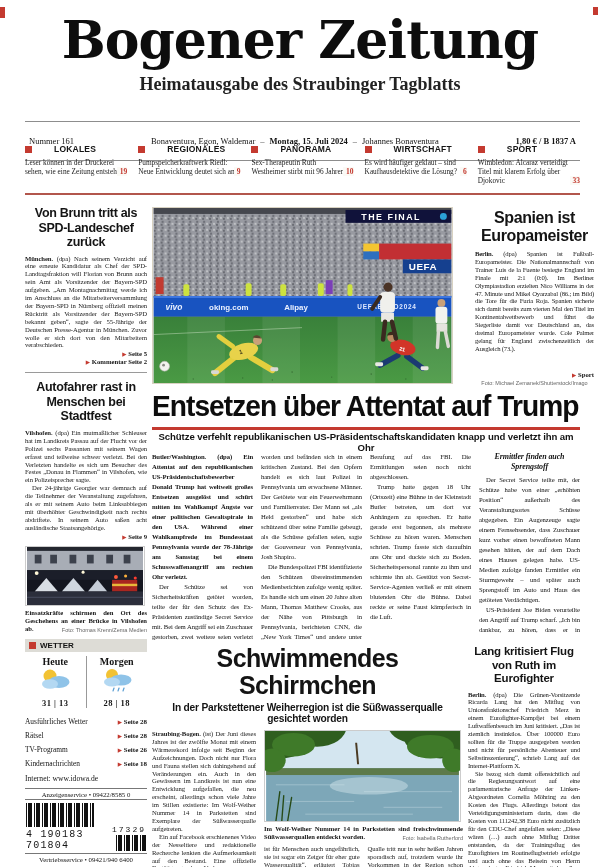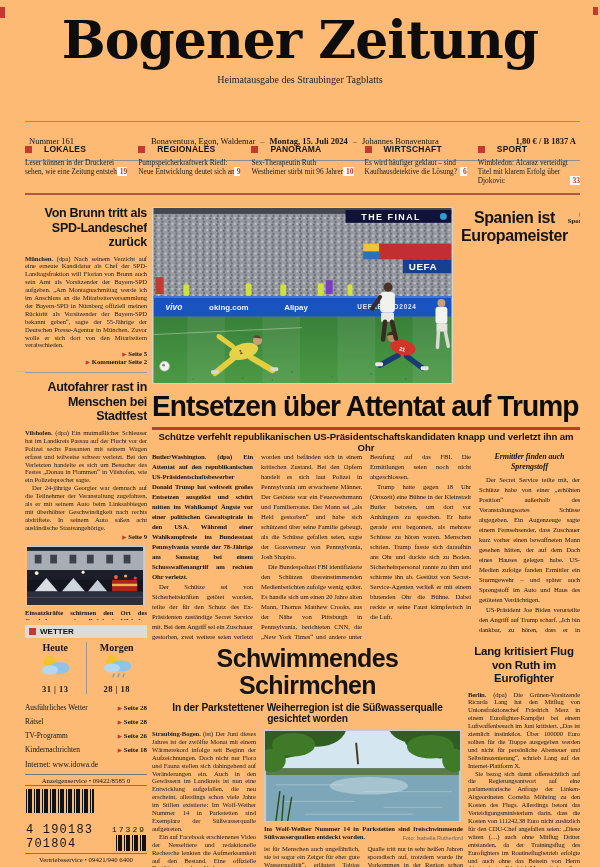"Bogener Zeitung" .page { background: #fdba74 -> #ffffff }
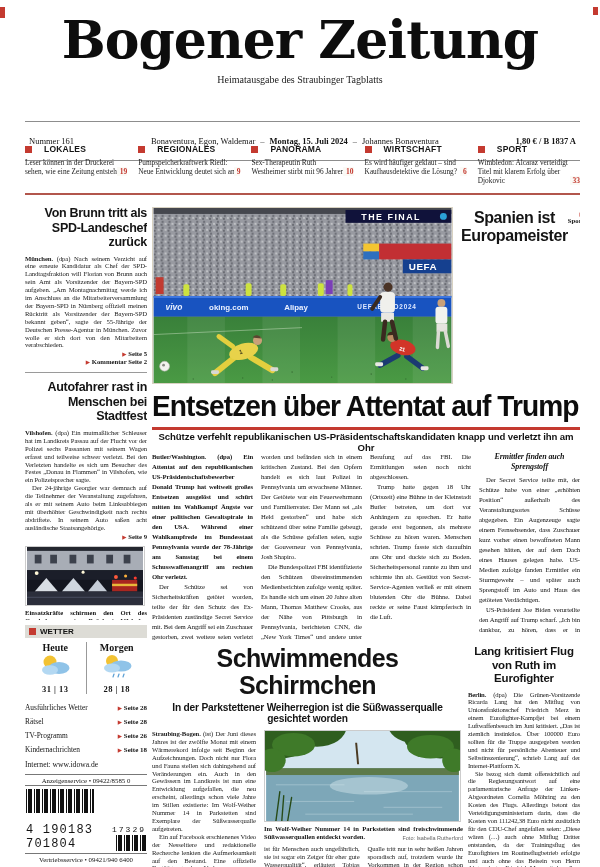"Heimatausgabe des Straubinger Tagblatts" .masthead .sub { font-size: 10px -> 18px; font-weight: none -> bold }
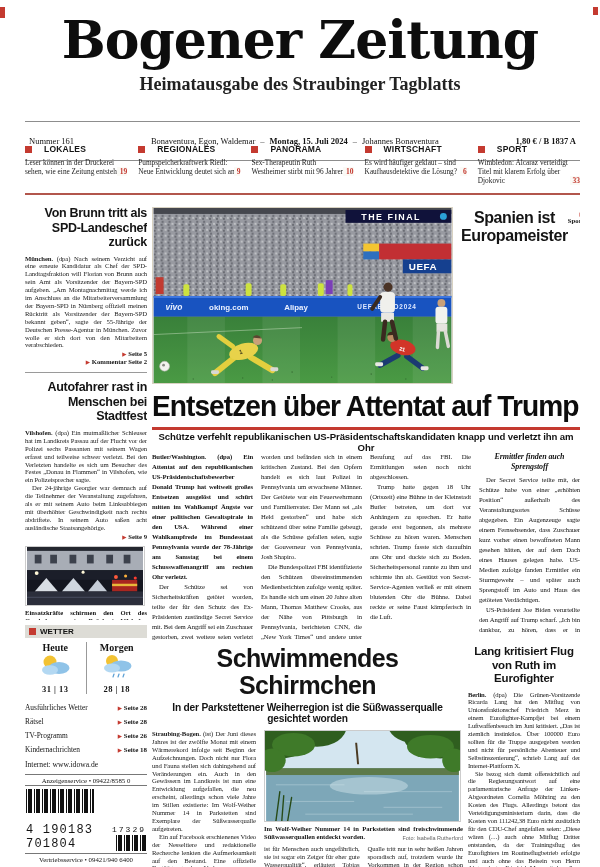"LOKALES" .nav-head { gap: 12px -> 22px }
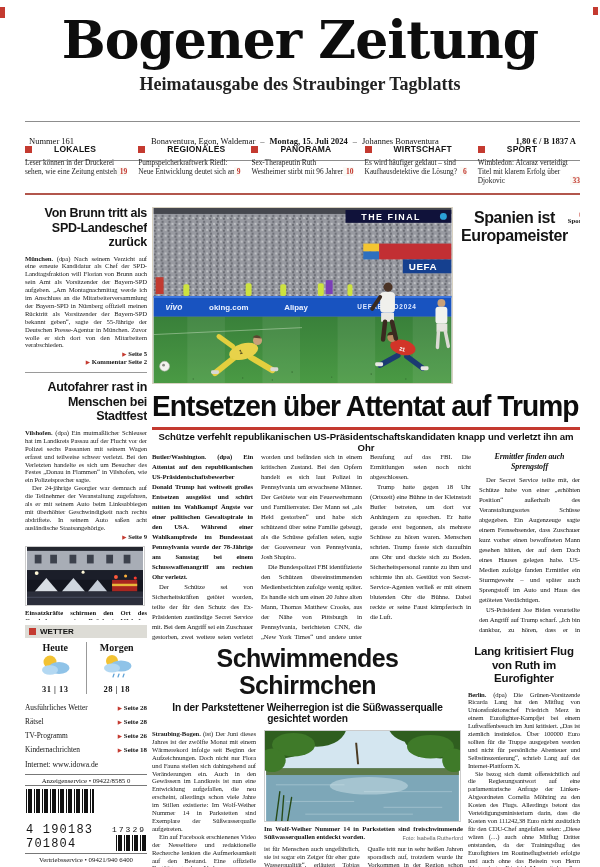"Von Brunn tritt als SPD-Landeschef" .sb-h2 { text-align: right -> center }
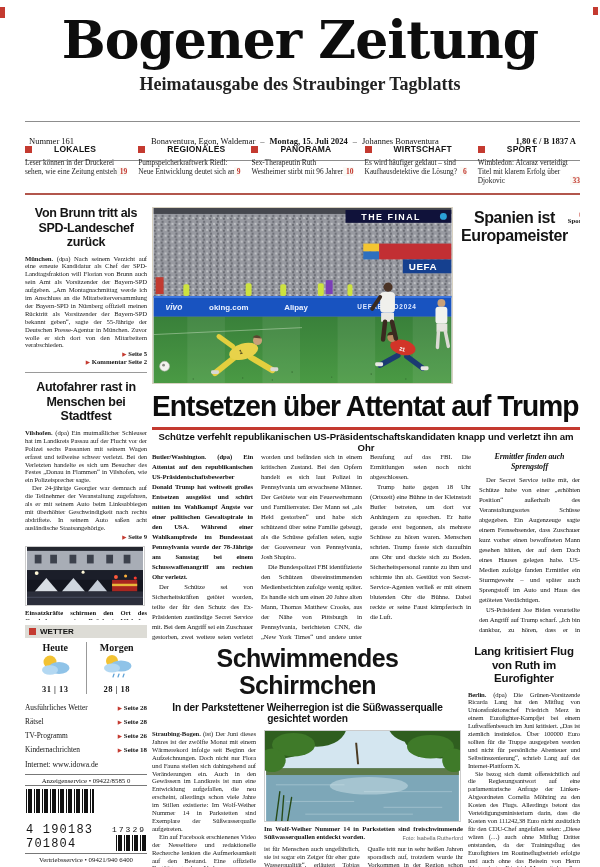"Spanien ist Europameister" .spain { flex-direction: row -> column; left: 461px -> 475px }
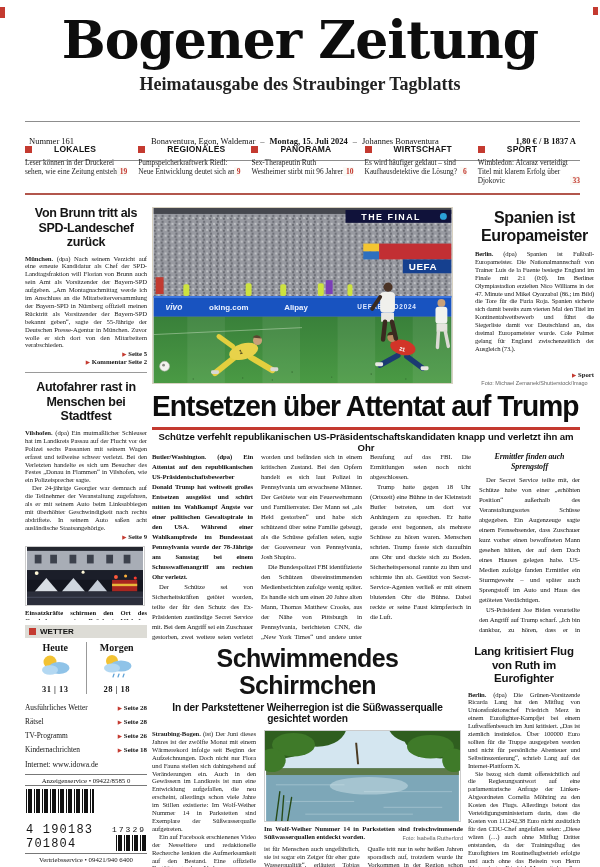"4 190183 701804" .bc-num { font-size: 12px -> 10px; margin-top: 10px -> 2px }
